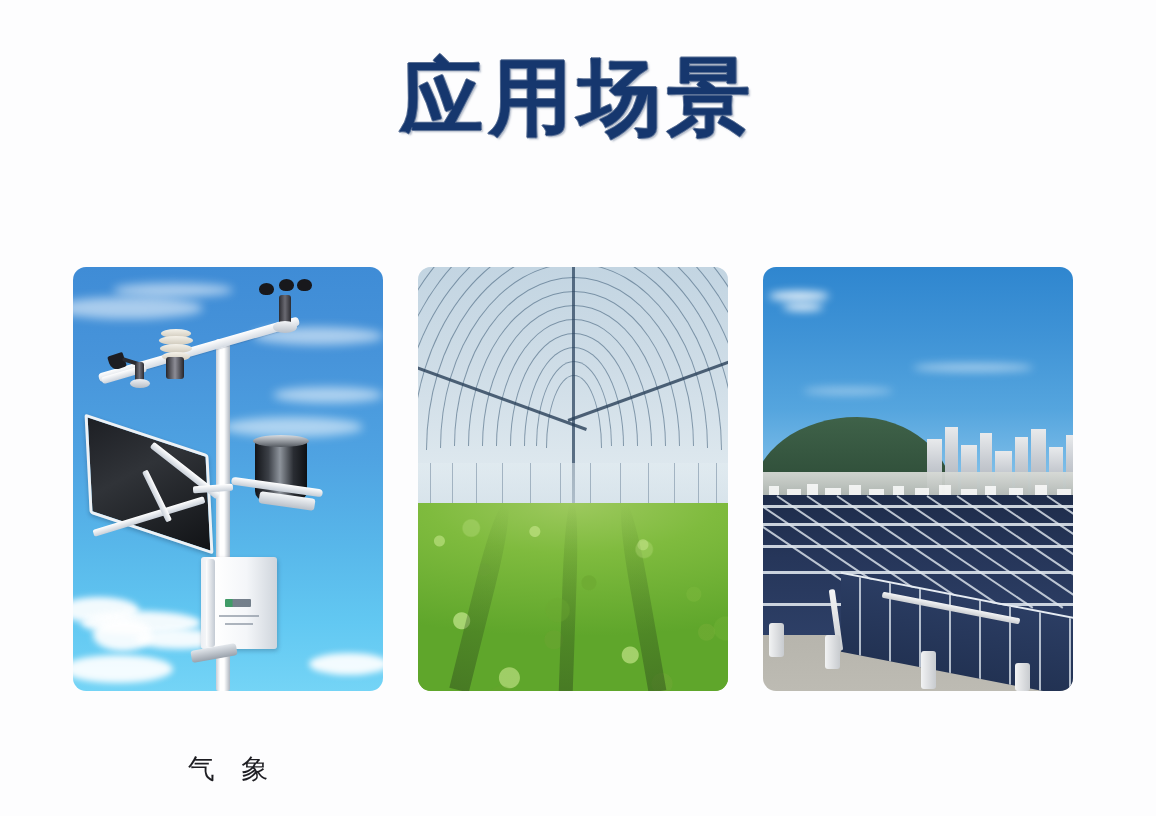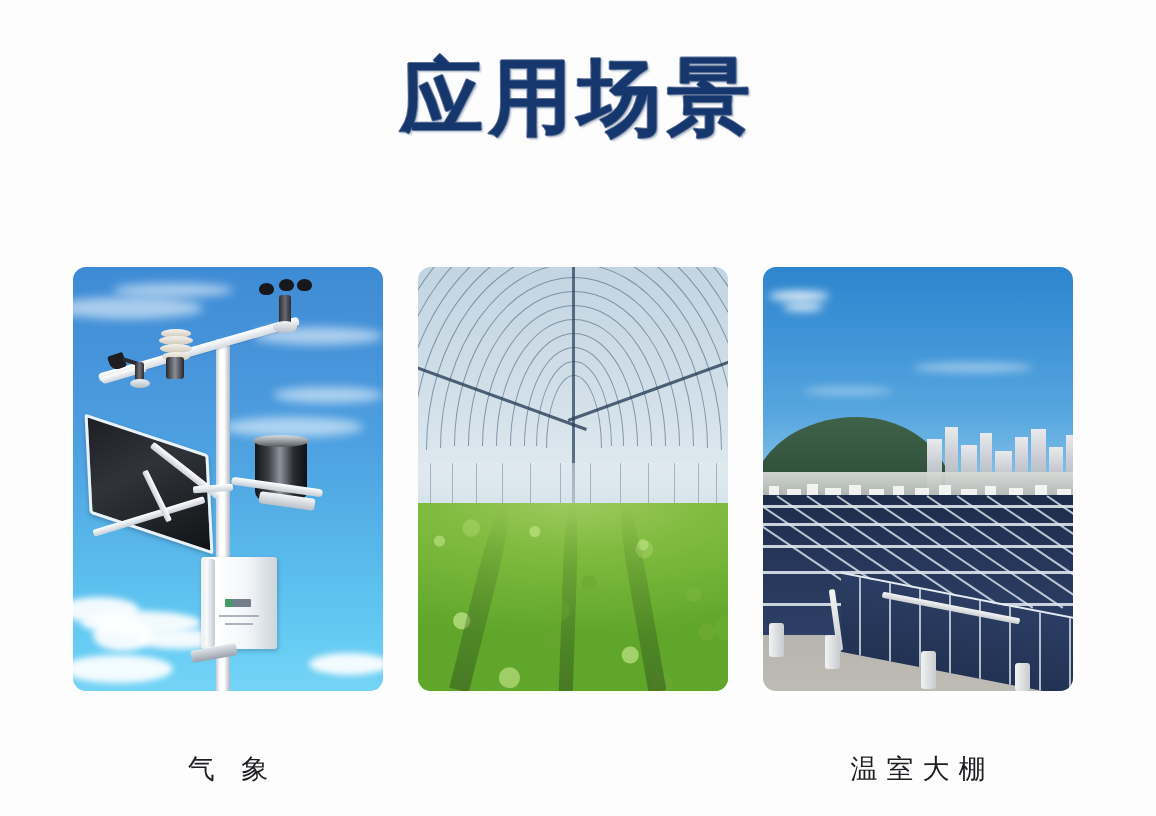"温室大棚" div.caption { html: <div>温室大棚</div> -> none }
